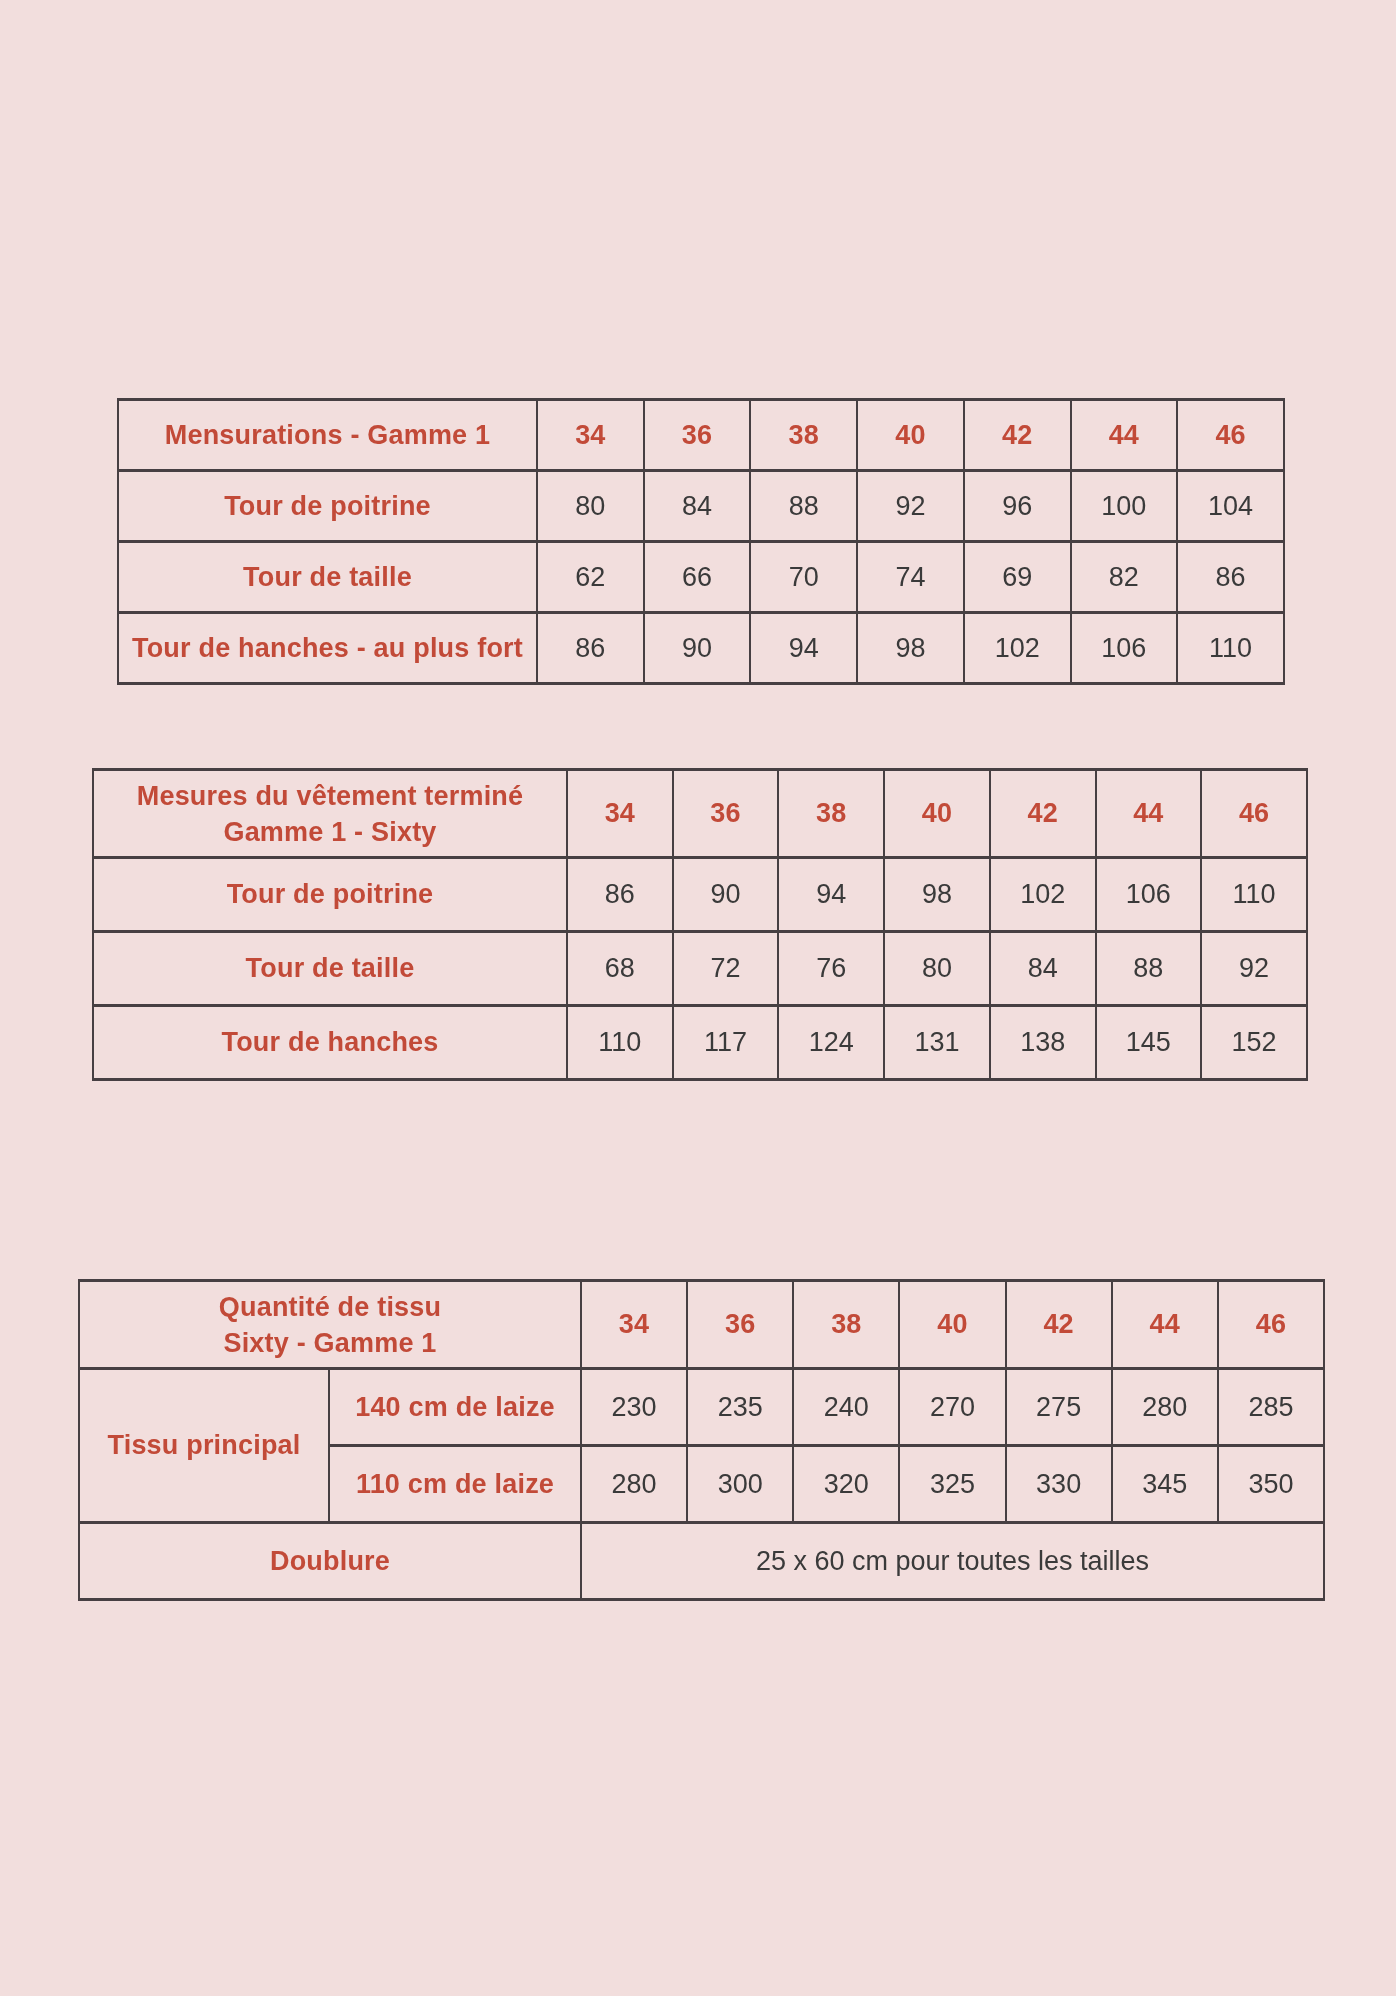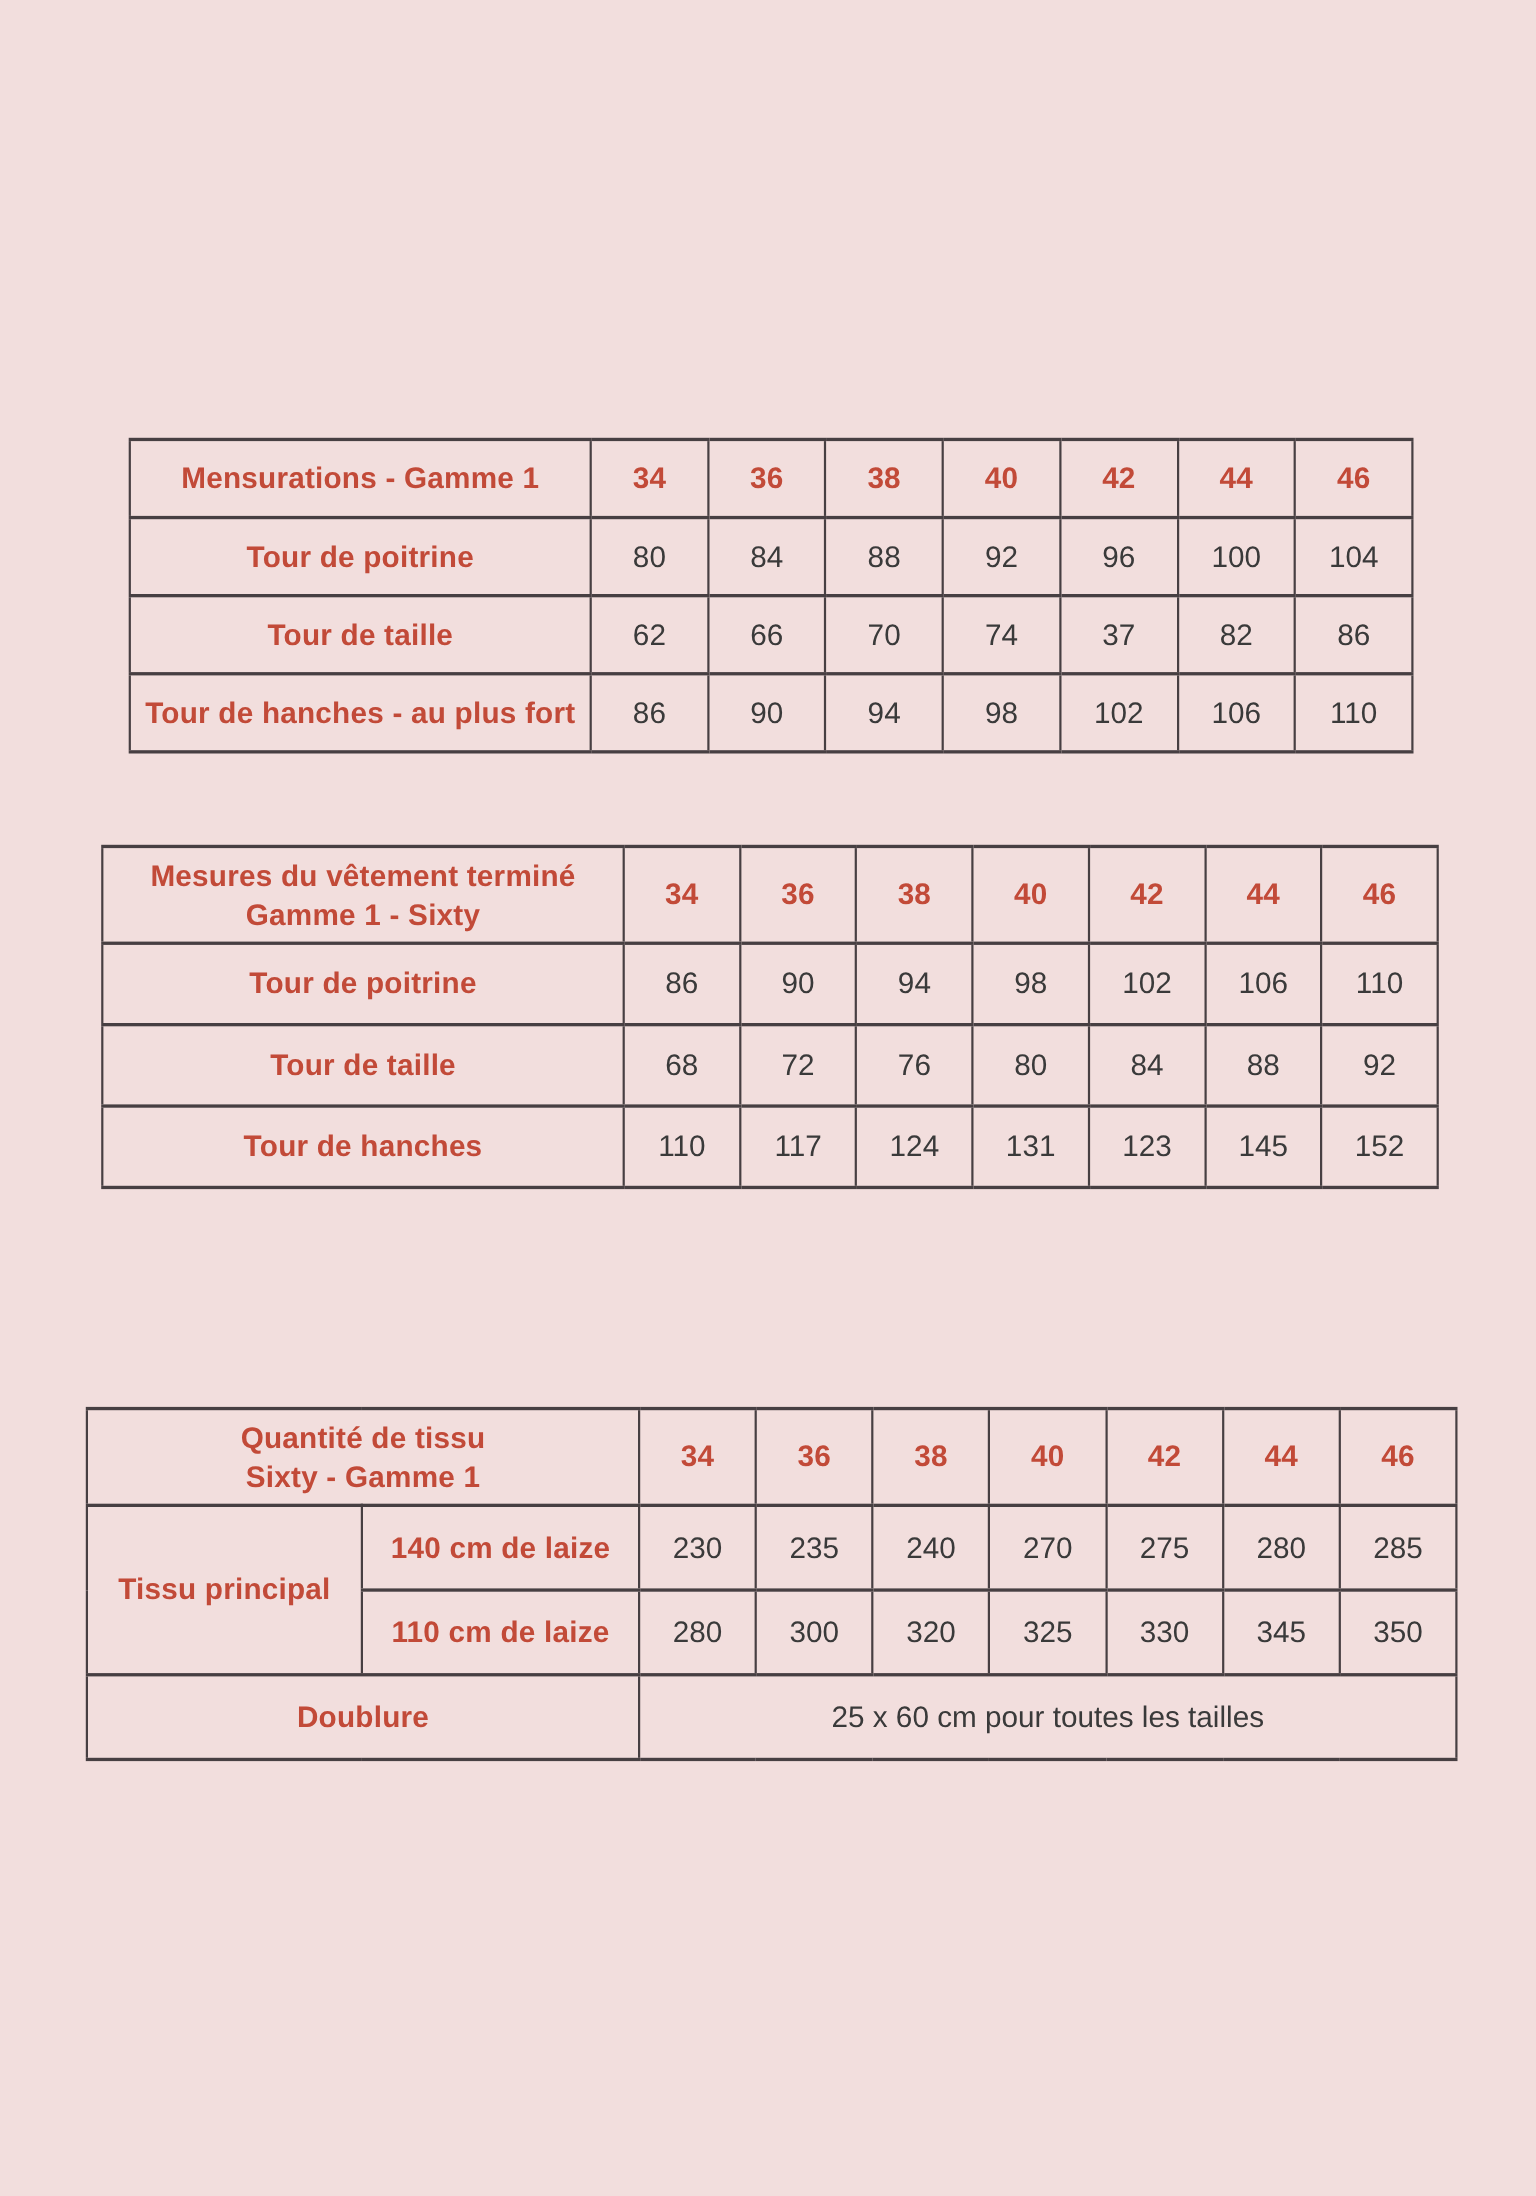"37" td.value-cell { text: 37 -> 69 }
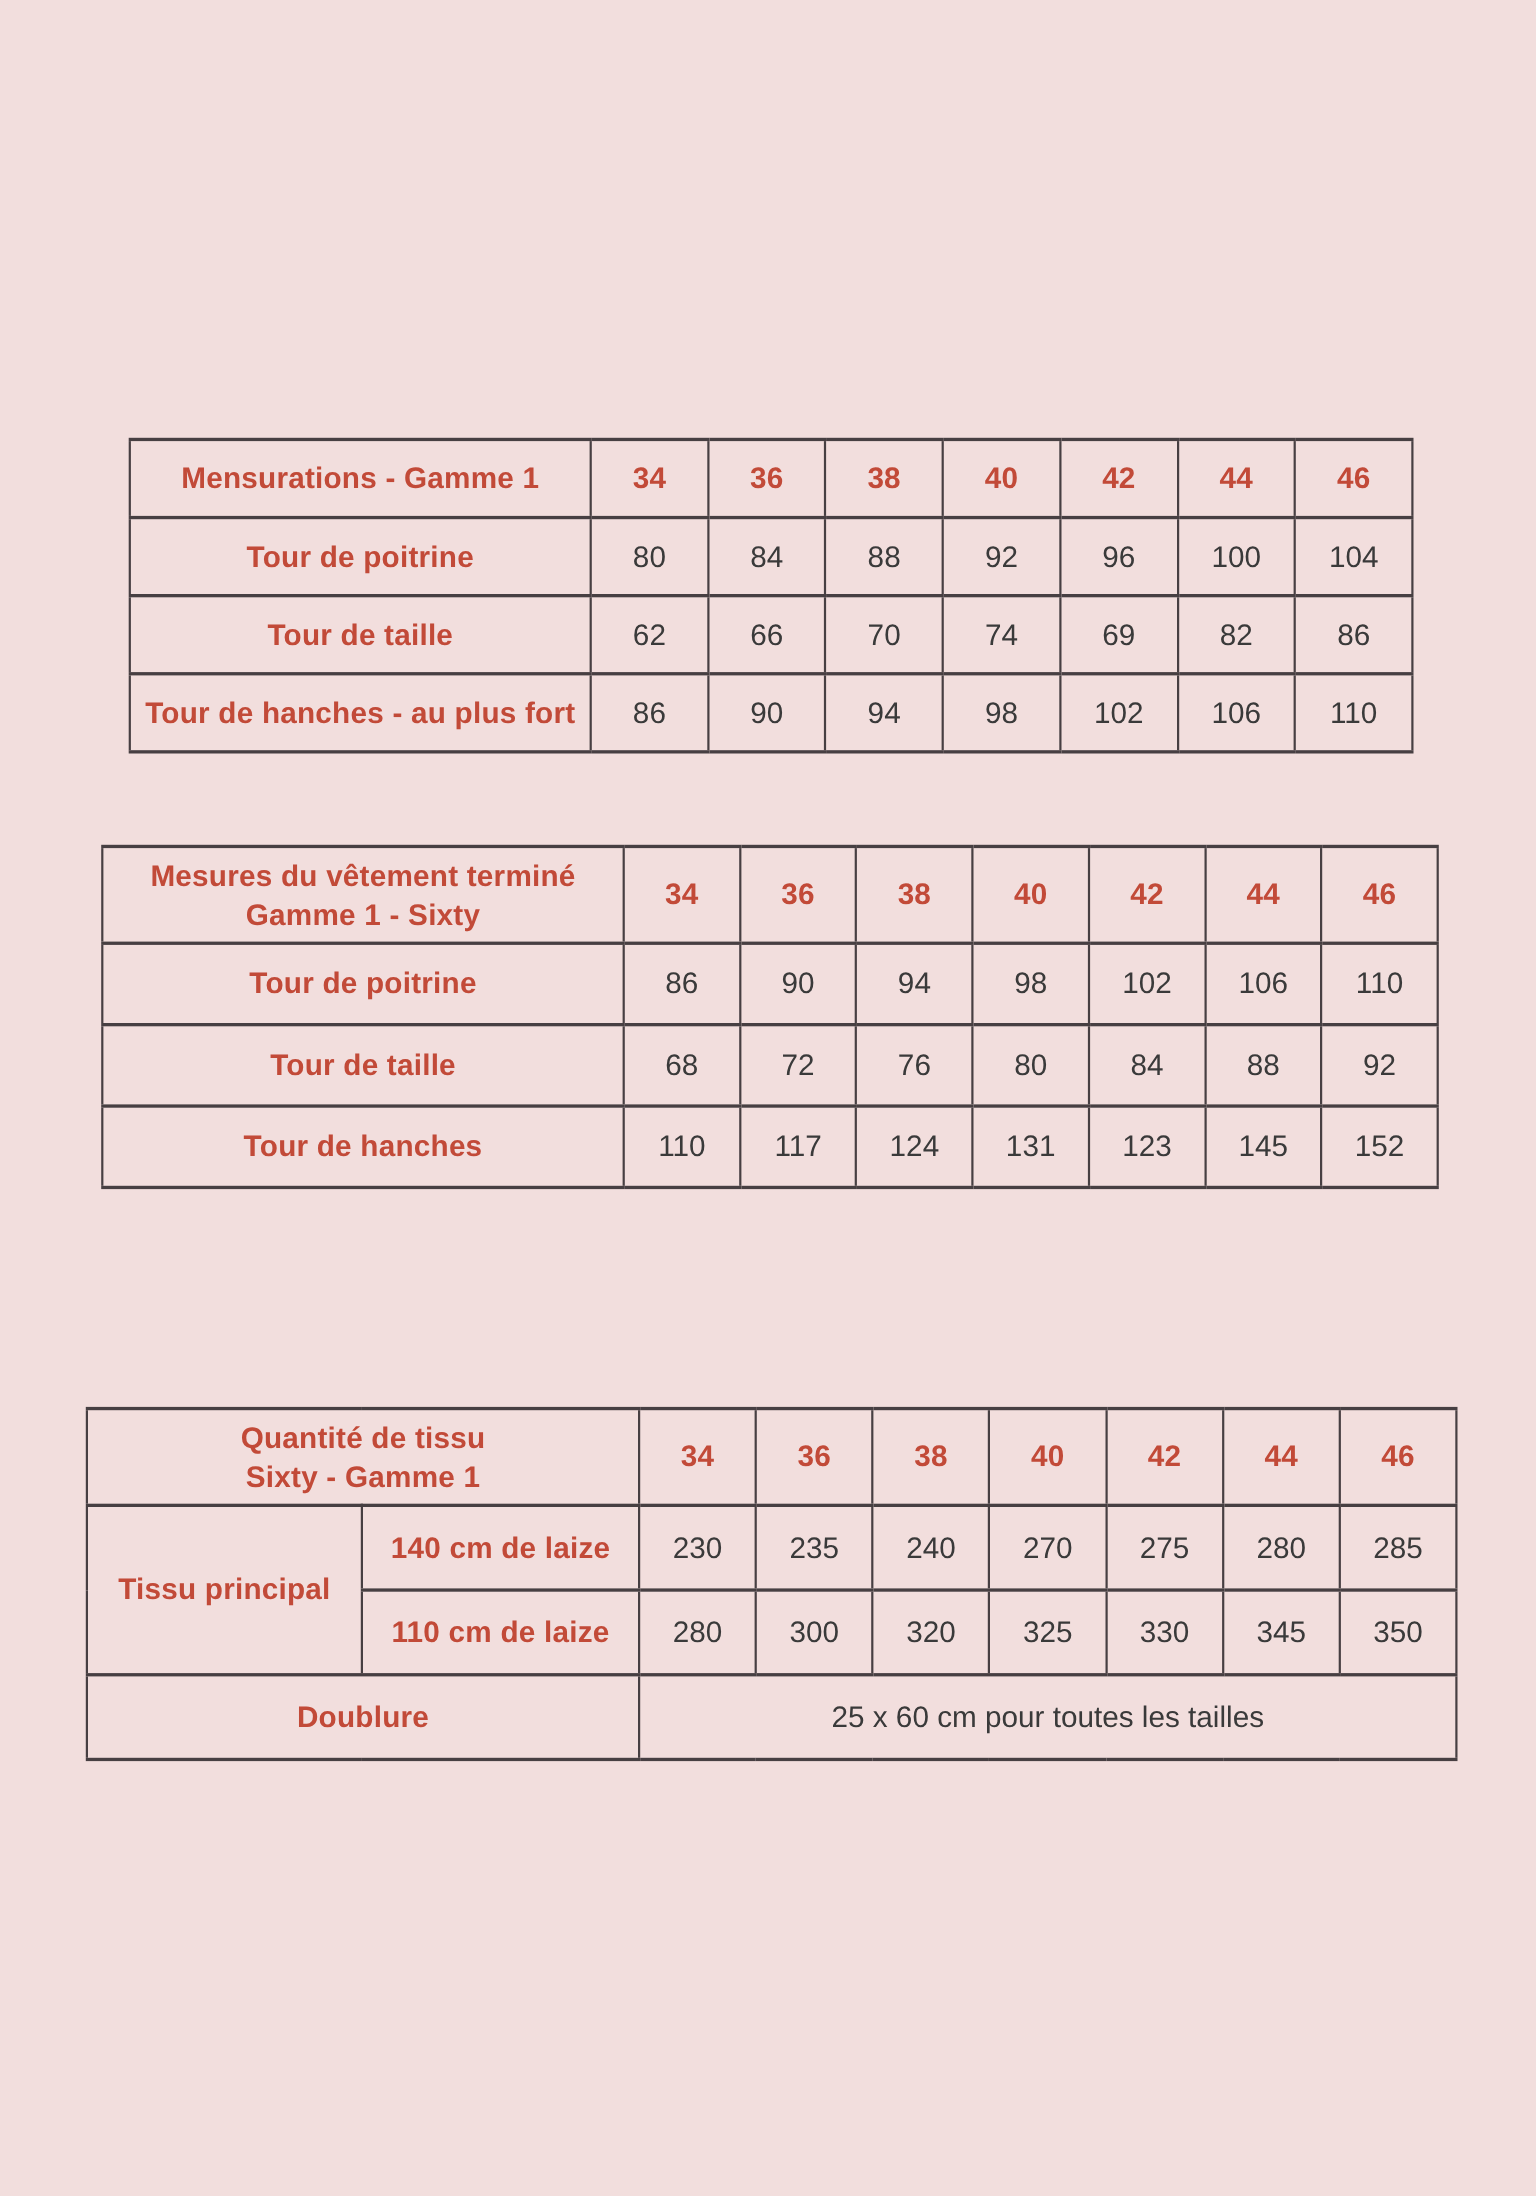"123" td.value-cell { text: 123 -> 138 }
